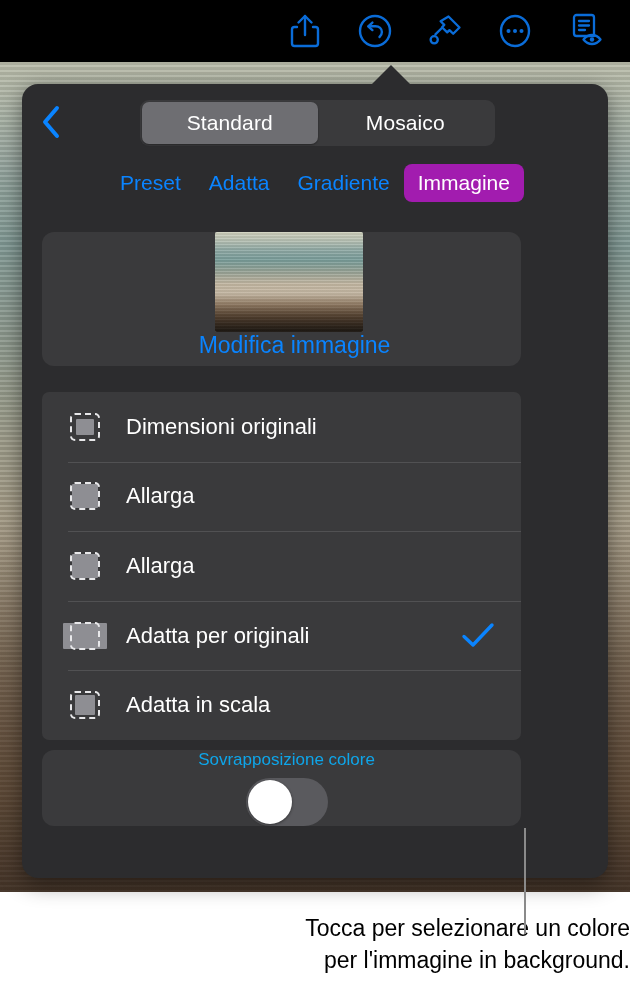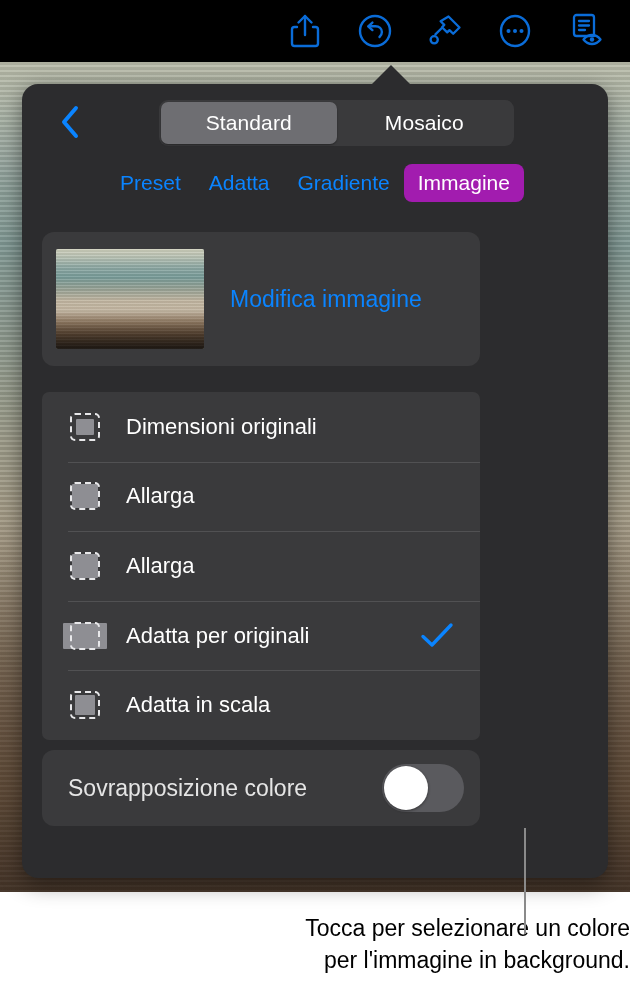"Standard" .pop-header { margin-left: 19px -> none }
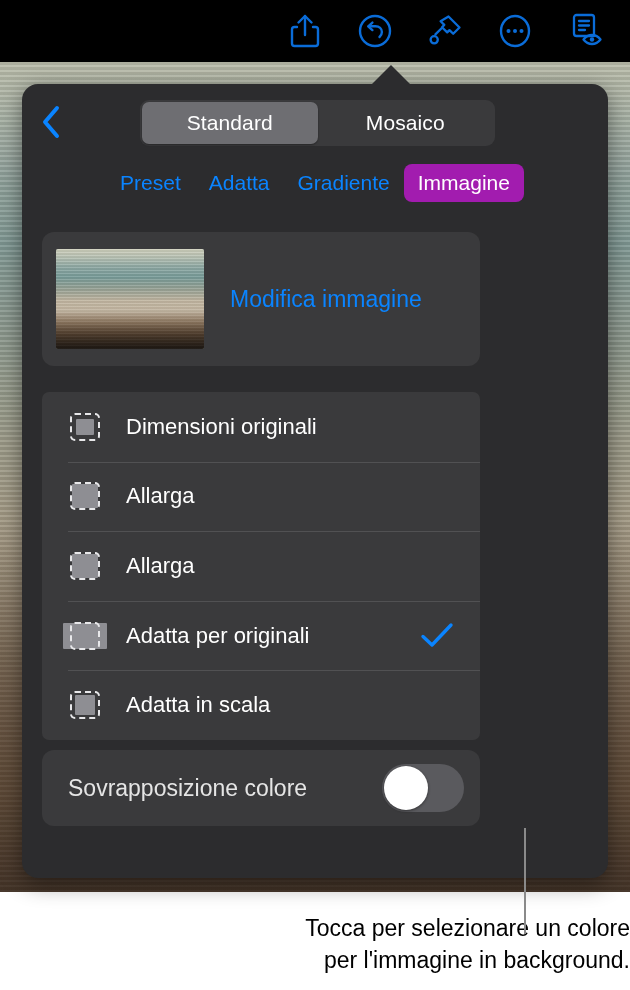"Modifica immagine" .card { flex-direction: none -> column; width: 438px -> 479px }
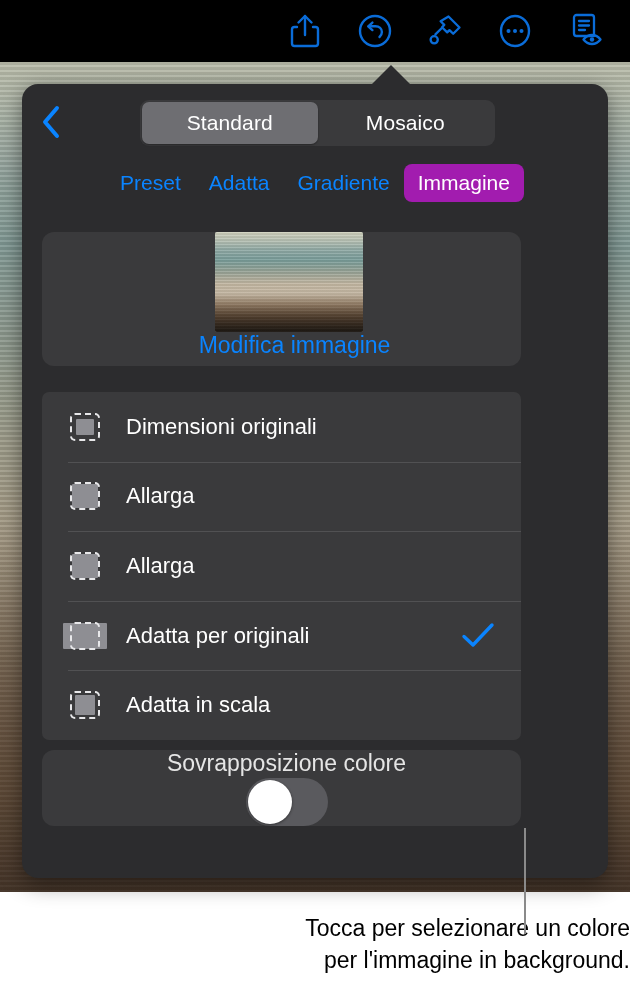"Sovrapposizione colore" .toggle-label { color: #e5e5e5 -> #0ea5e9; font-size: 23px -> 17px }
